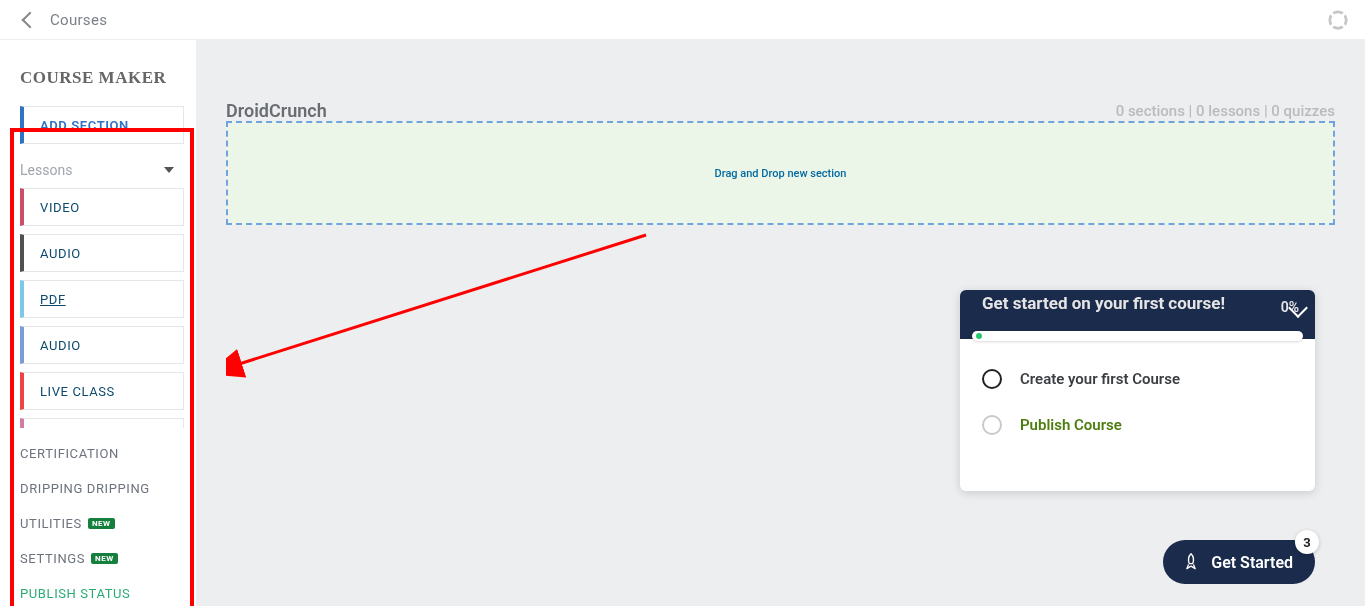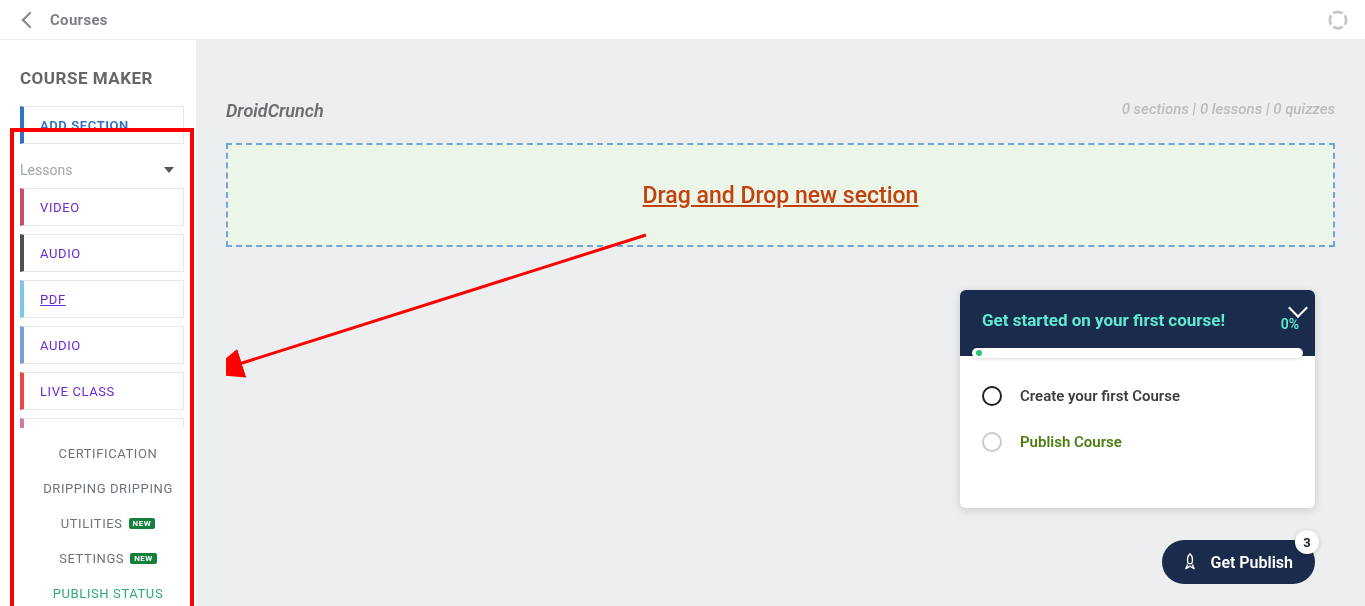"Courses" .courses-link { font-weight: bold -> none }
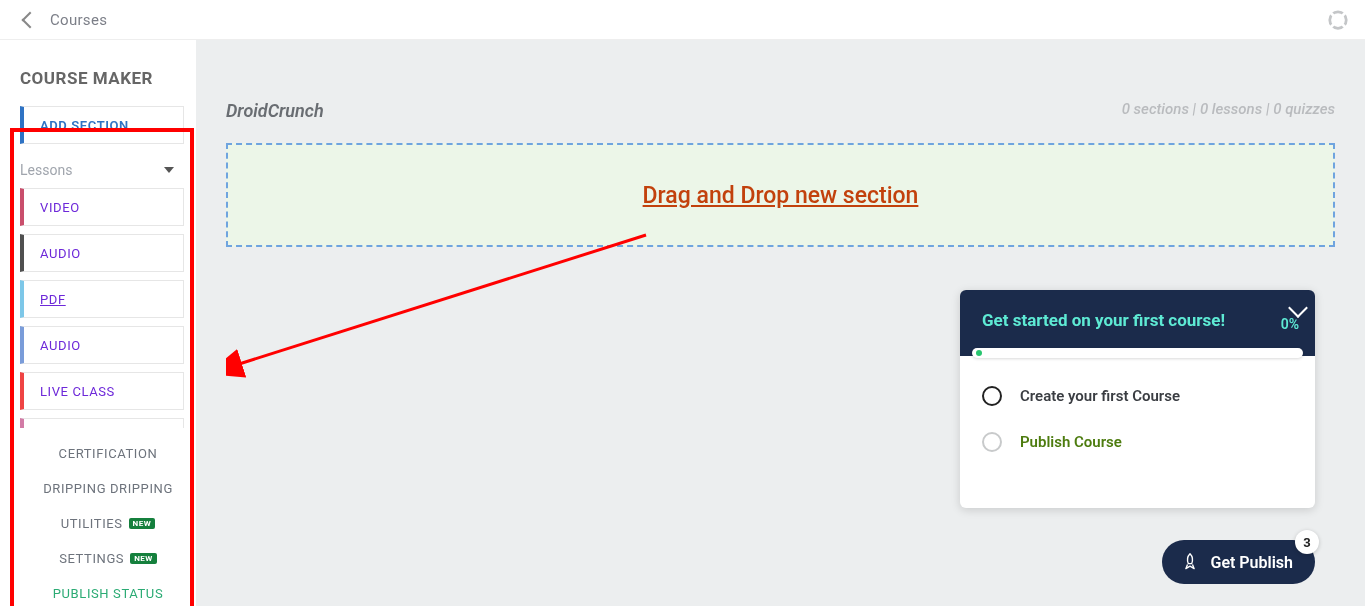"COURSE MAKER" .course-maker-title { font-family: none -> Liberation Serif, serif }
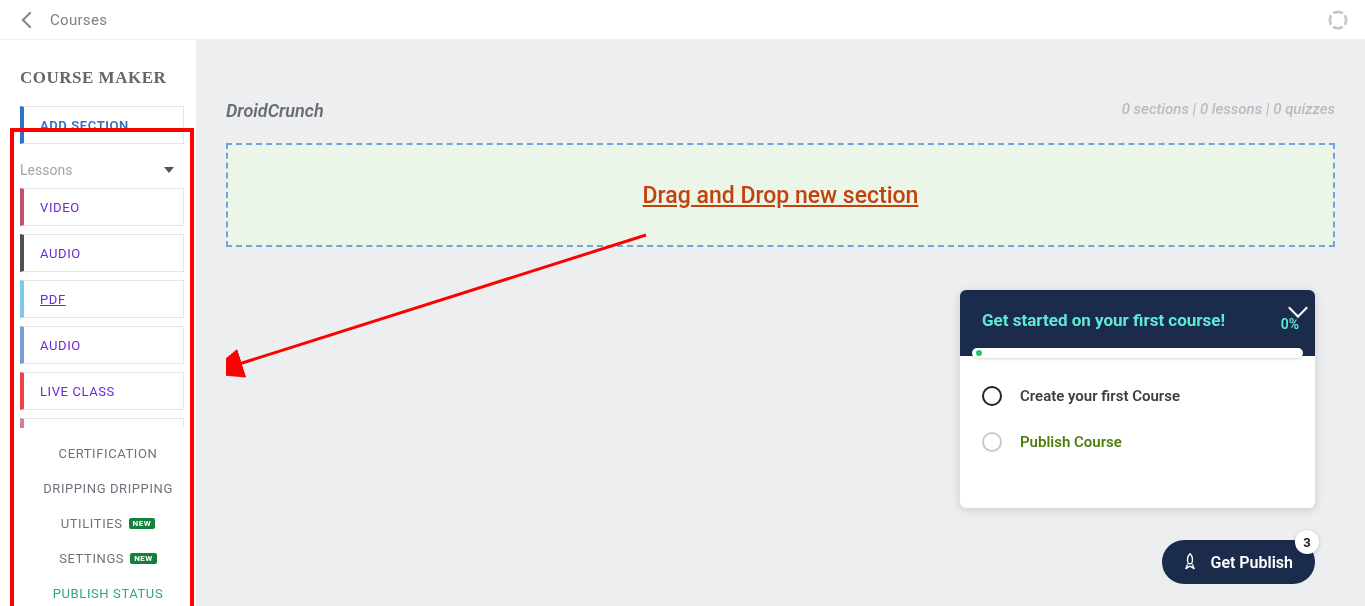"DroidCrunch" .course-header { align-items: flex-start -> center; font-style: italic -> none; margin-bottom: 22px -> none }
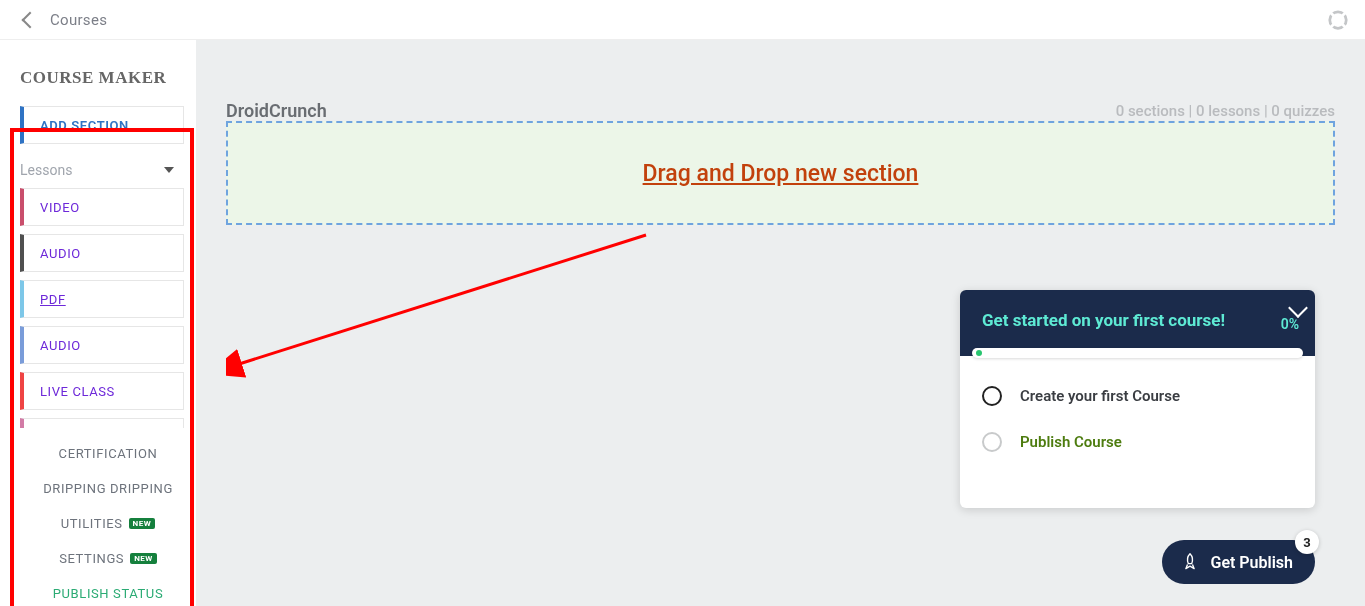"Drag and Drop new section" .dropzone { color: #c2410c -> #0369a1; font-size: 23px -> 11px; text-decoration: underline -> none }
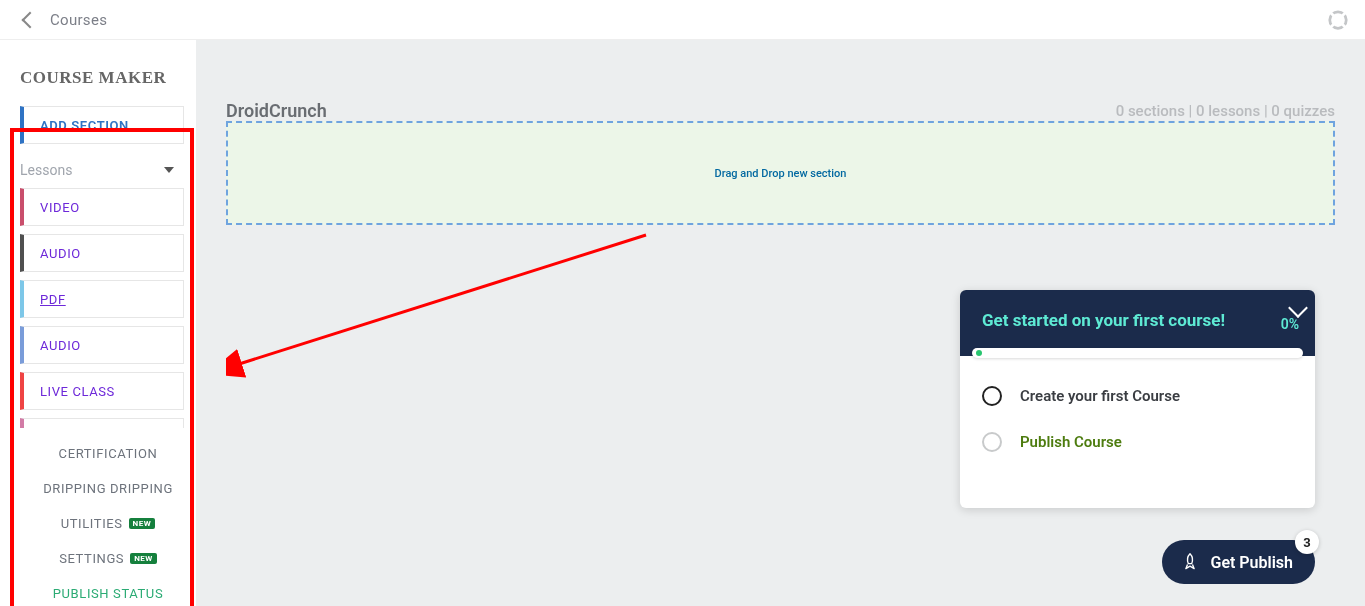"VIDEO" .block-item { color: #6d28d9 -> #0c4a6e }
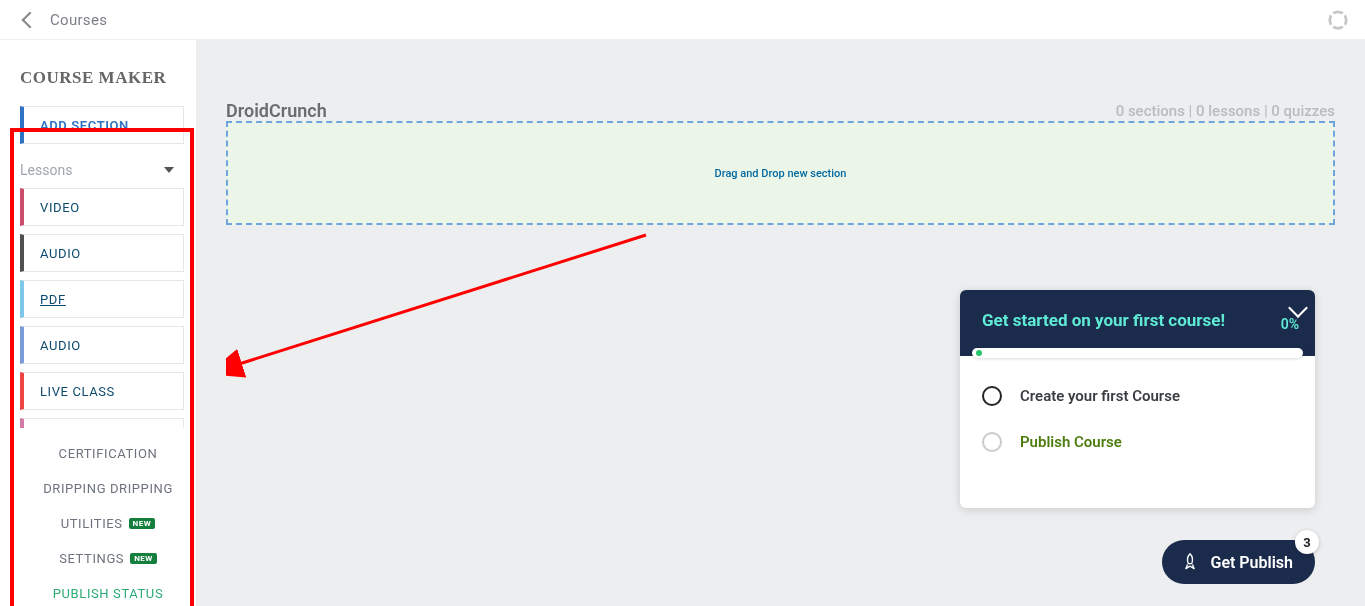"Get started on your first" .card-header { color: #5eead4 -> #e5e5e5; padding: 20px 18px 26px 22px -> 3px 18px 26px 22px }
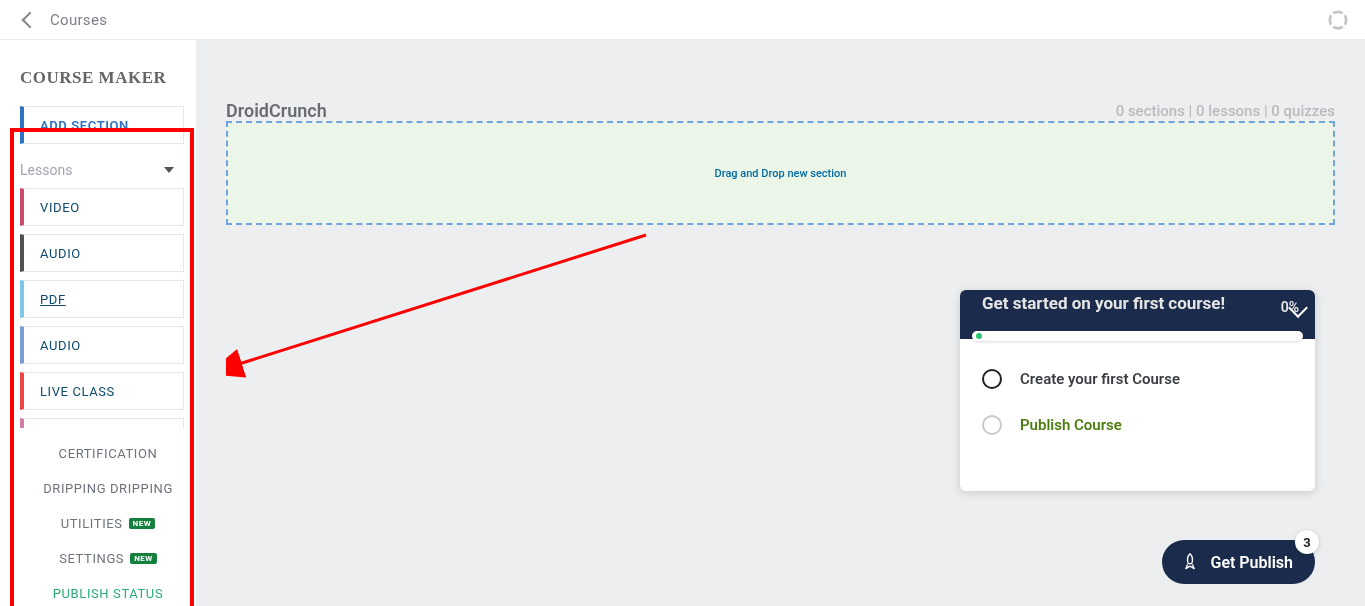"CERTIFICATION" .nav-link { justify-content: center -> none }
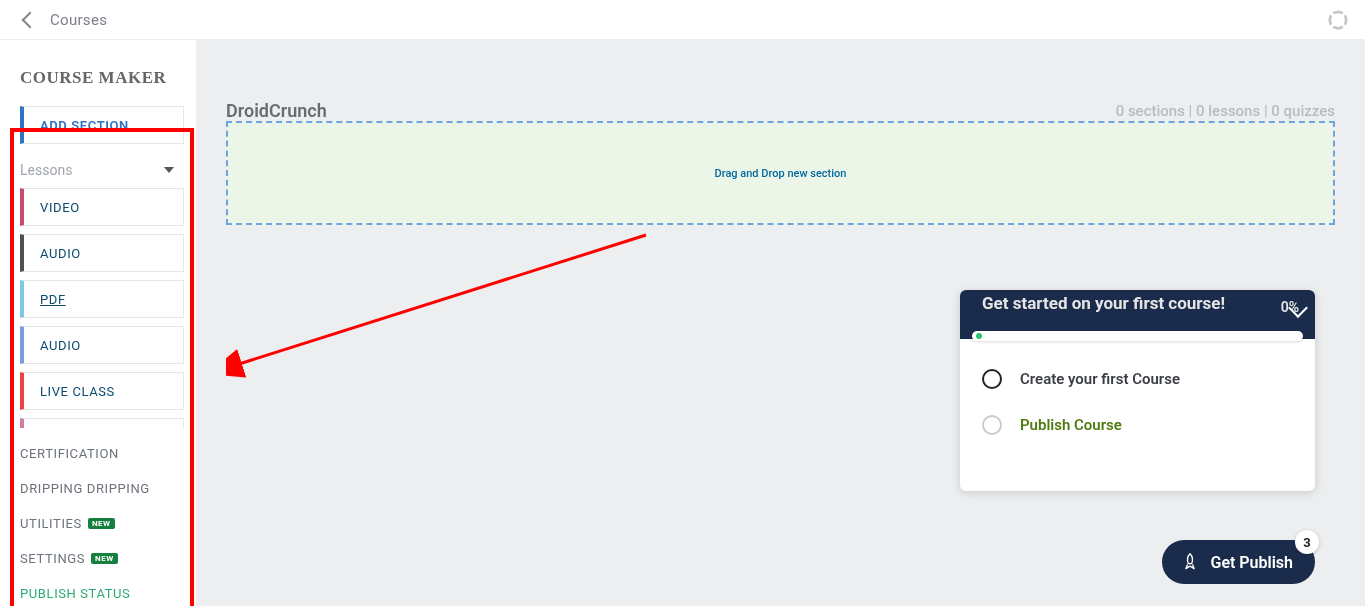"Get Publish" span { text: Publish -> Started }
